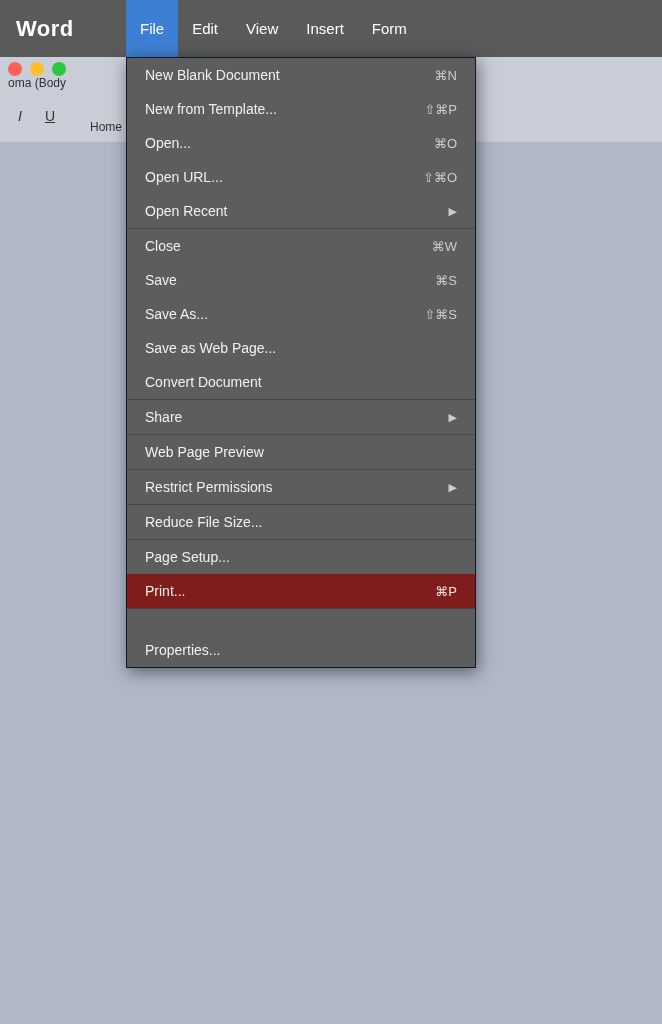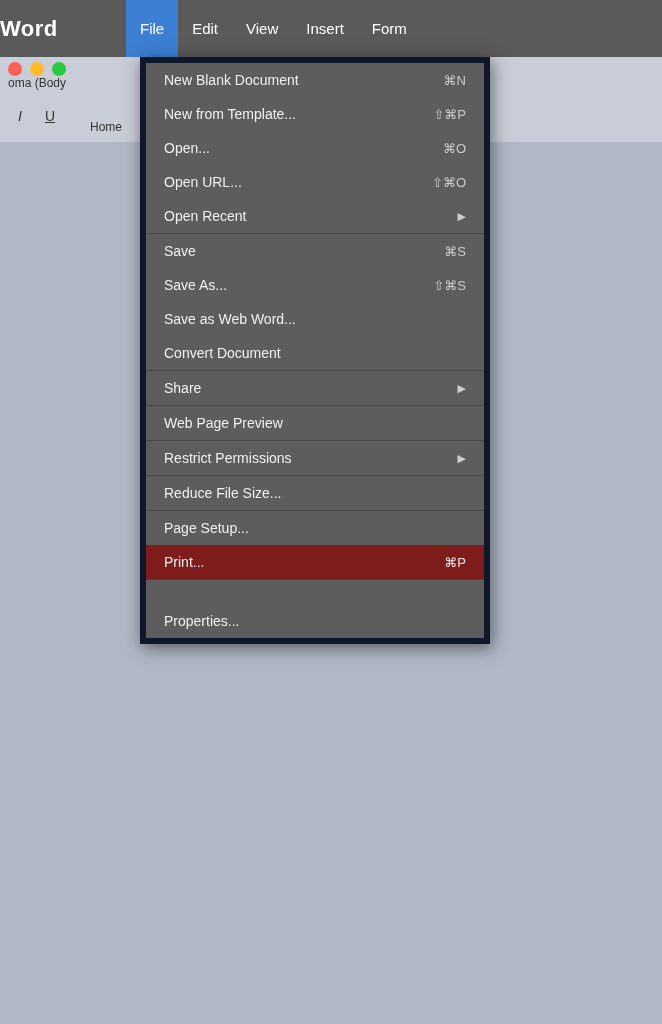"Word" .menubar-word { padding-left: none -> 16px }
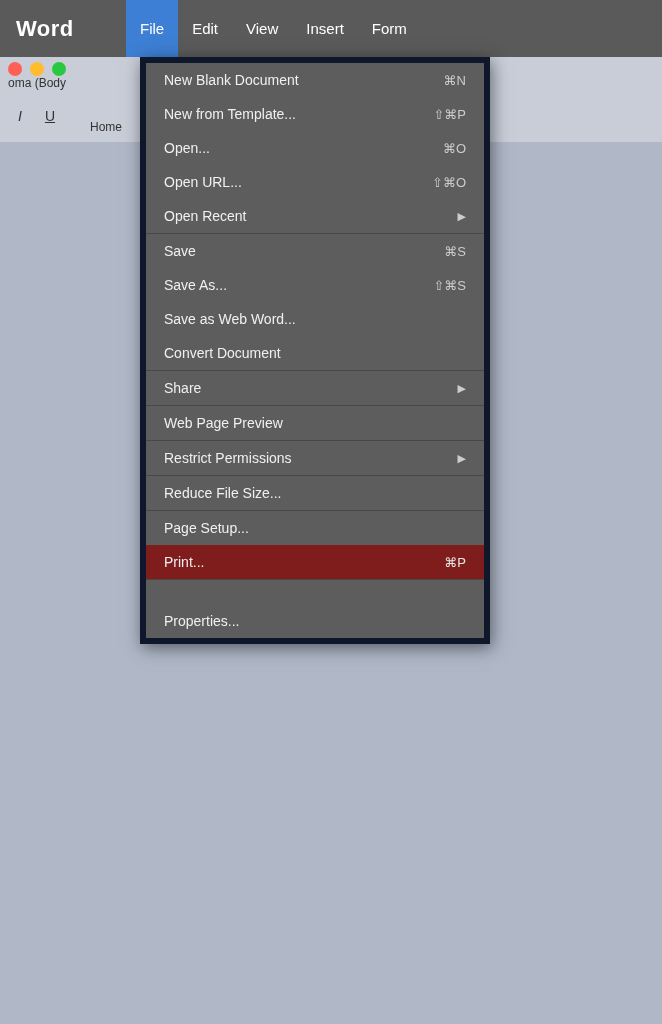"New Blank Document" .dropdown-menu { border: 6px solid #0f172a -> 1px solid #0f172a; left: 140px -> 126px }
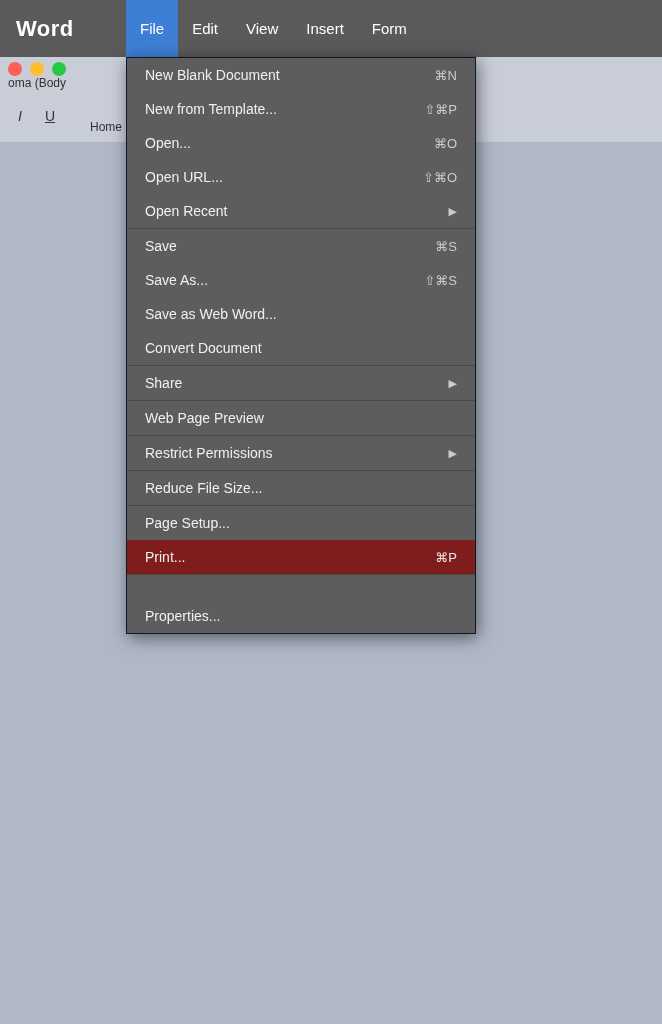"Close" div.menu-item { html: none -> <div> <span>Close</span> <span>⌘W</span> </div> }
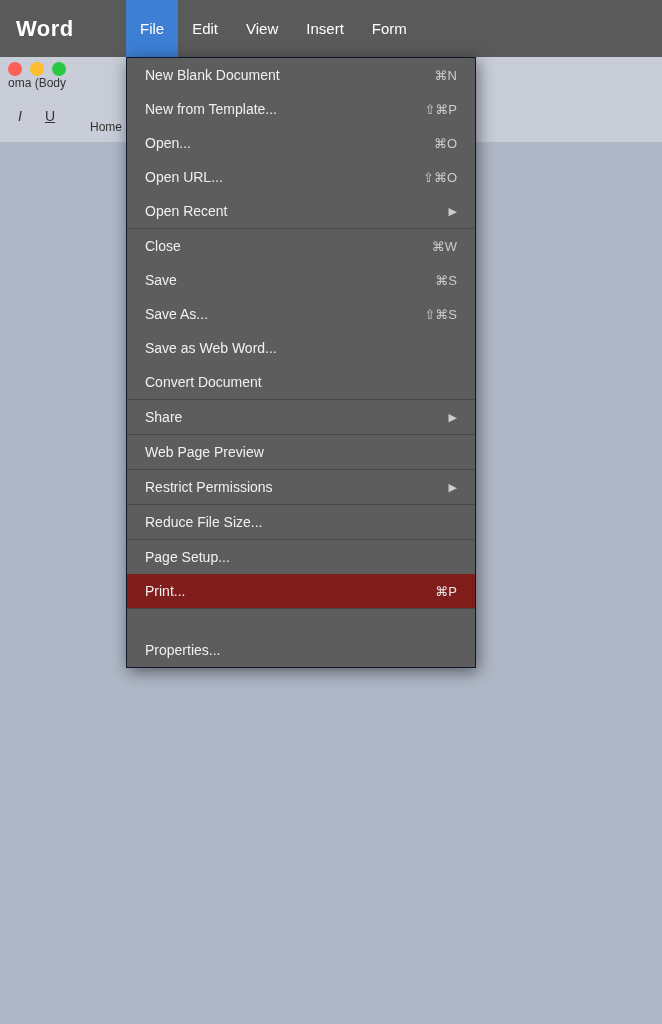"Save as Web Word..." span.menu-item-left { text: Word -> Page }
